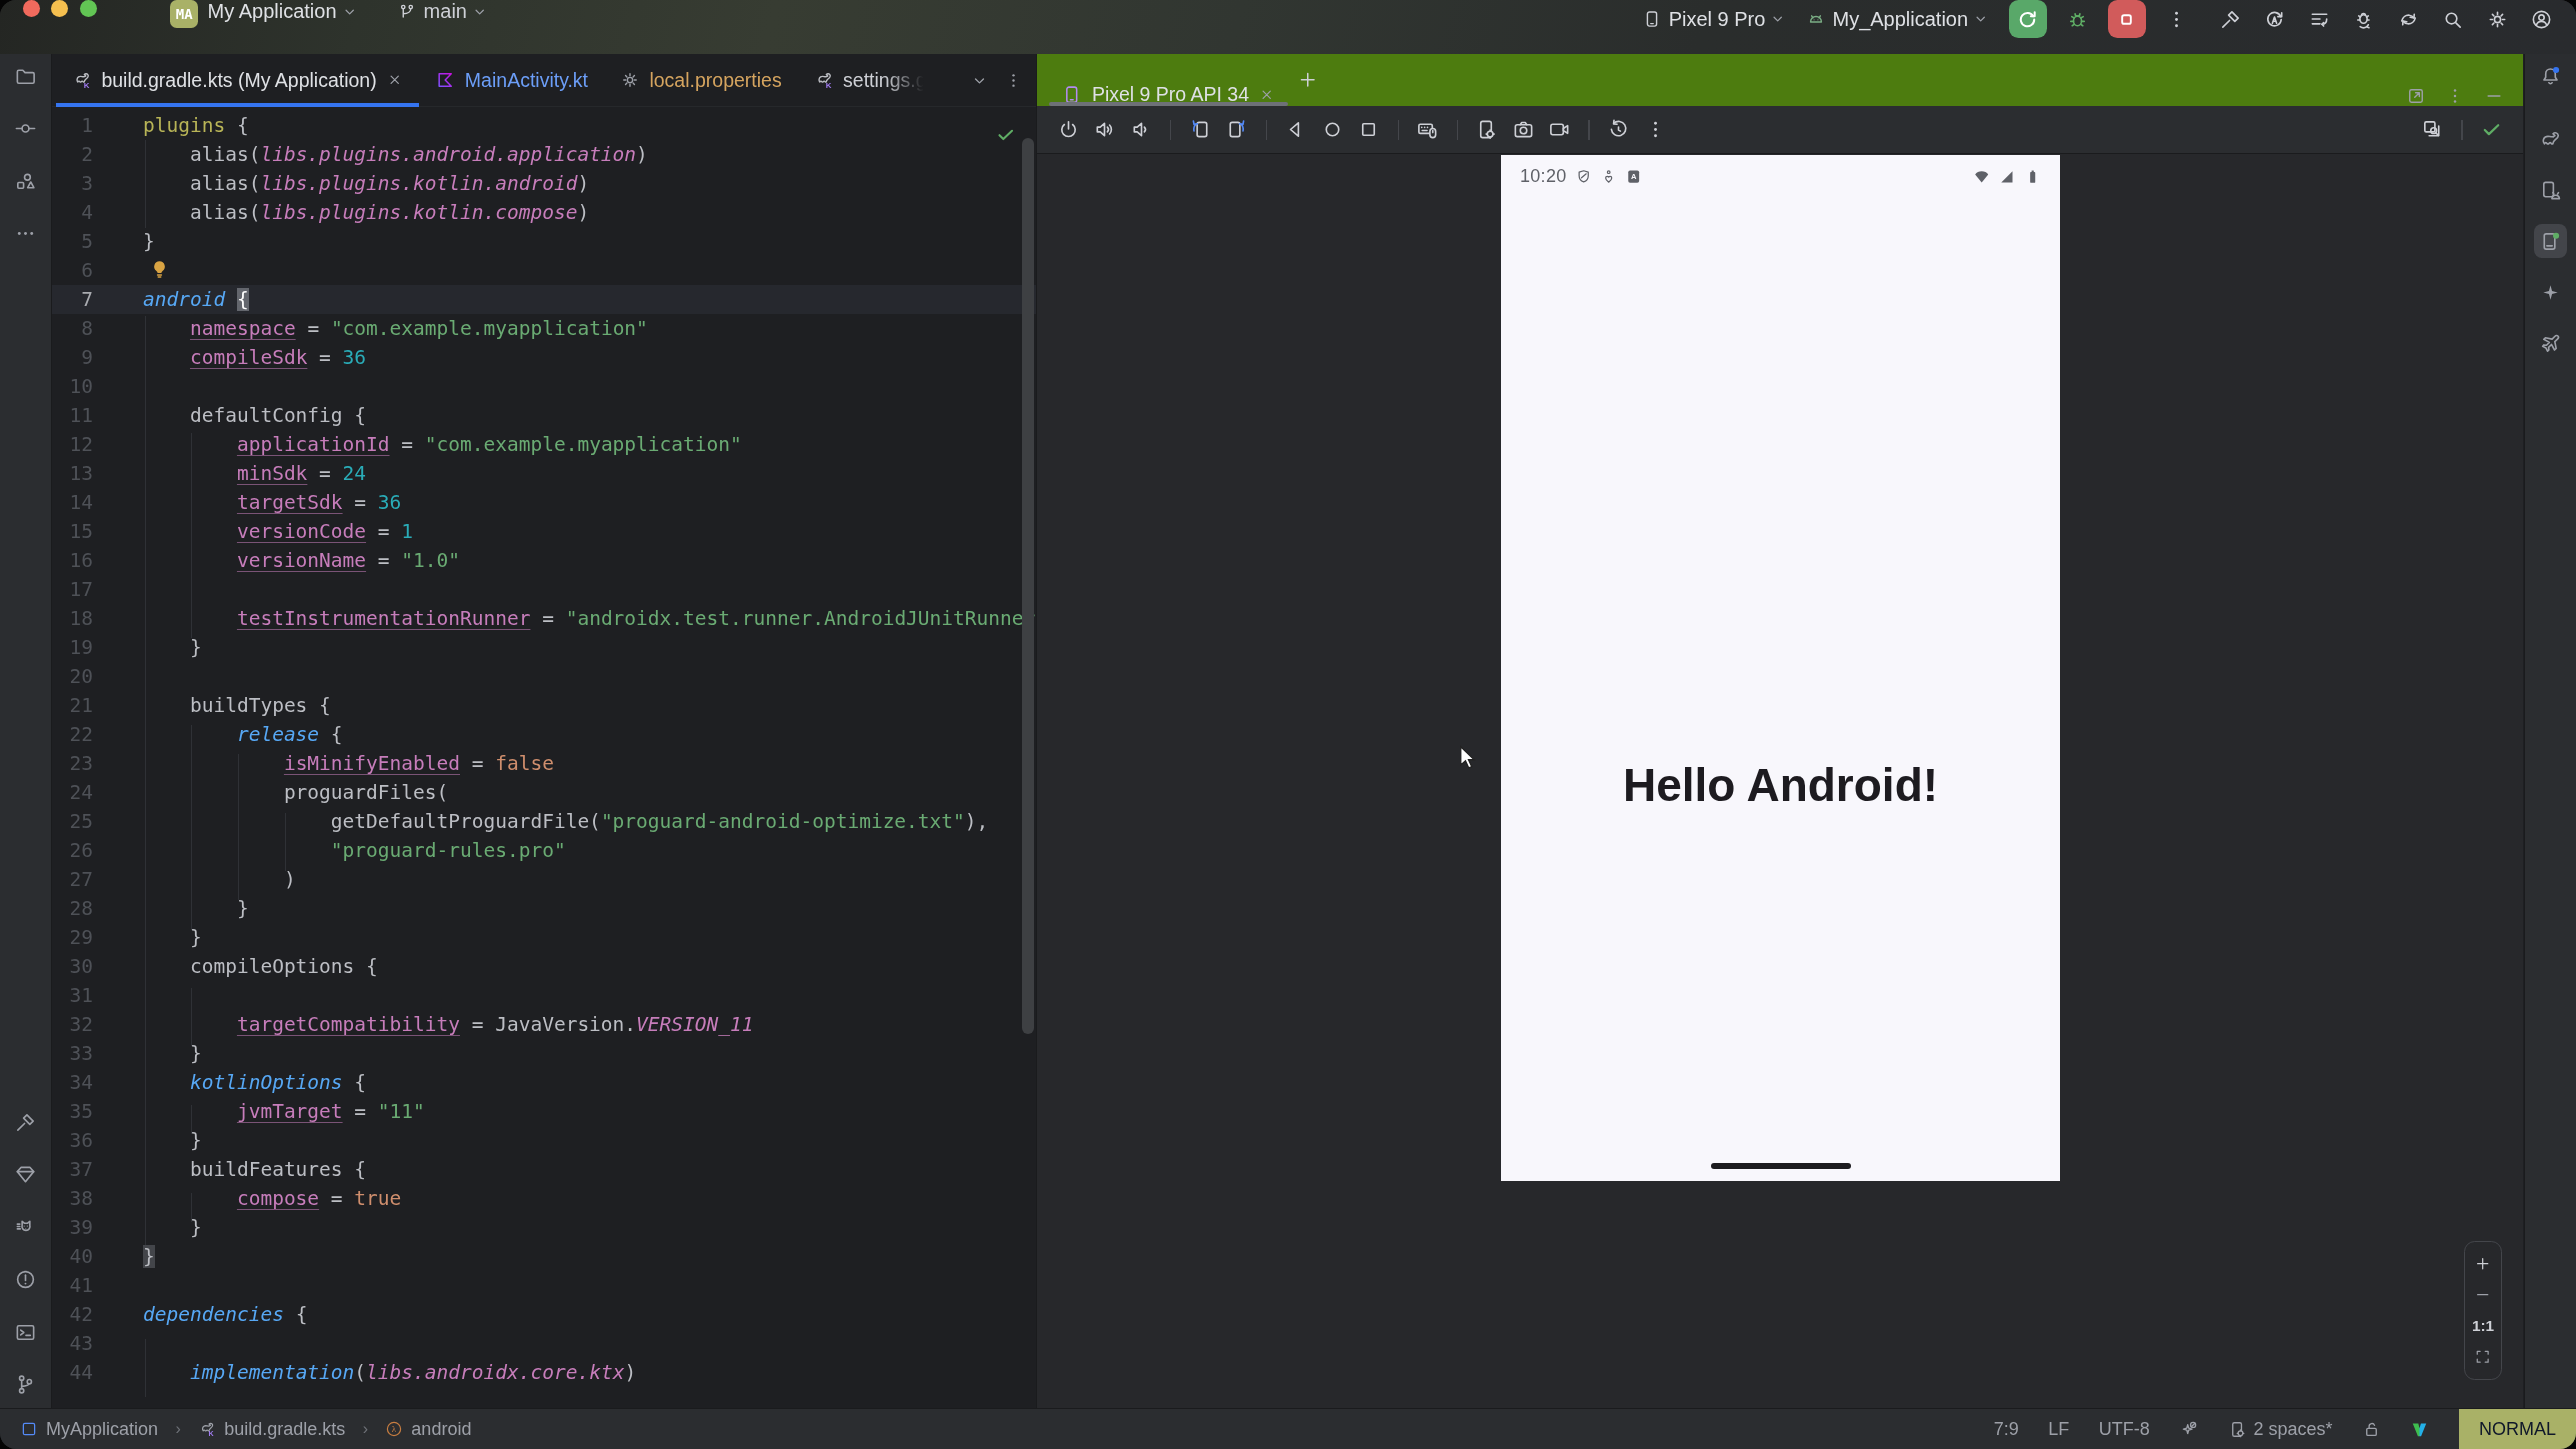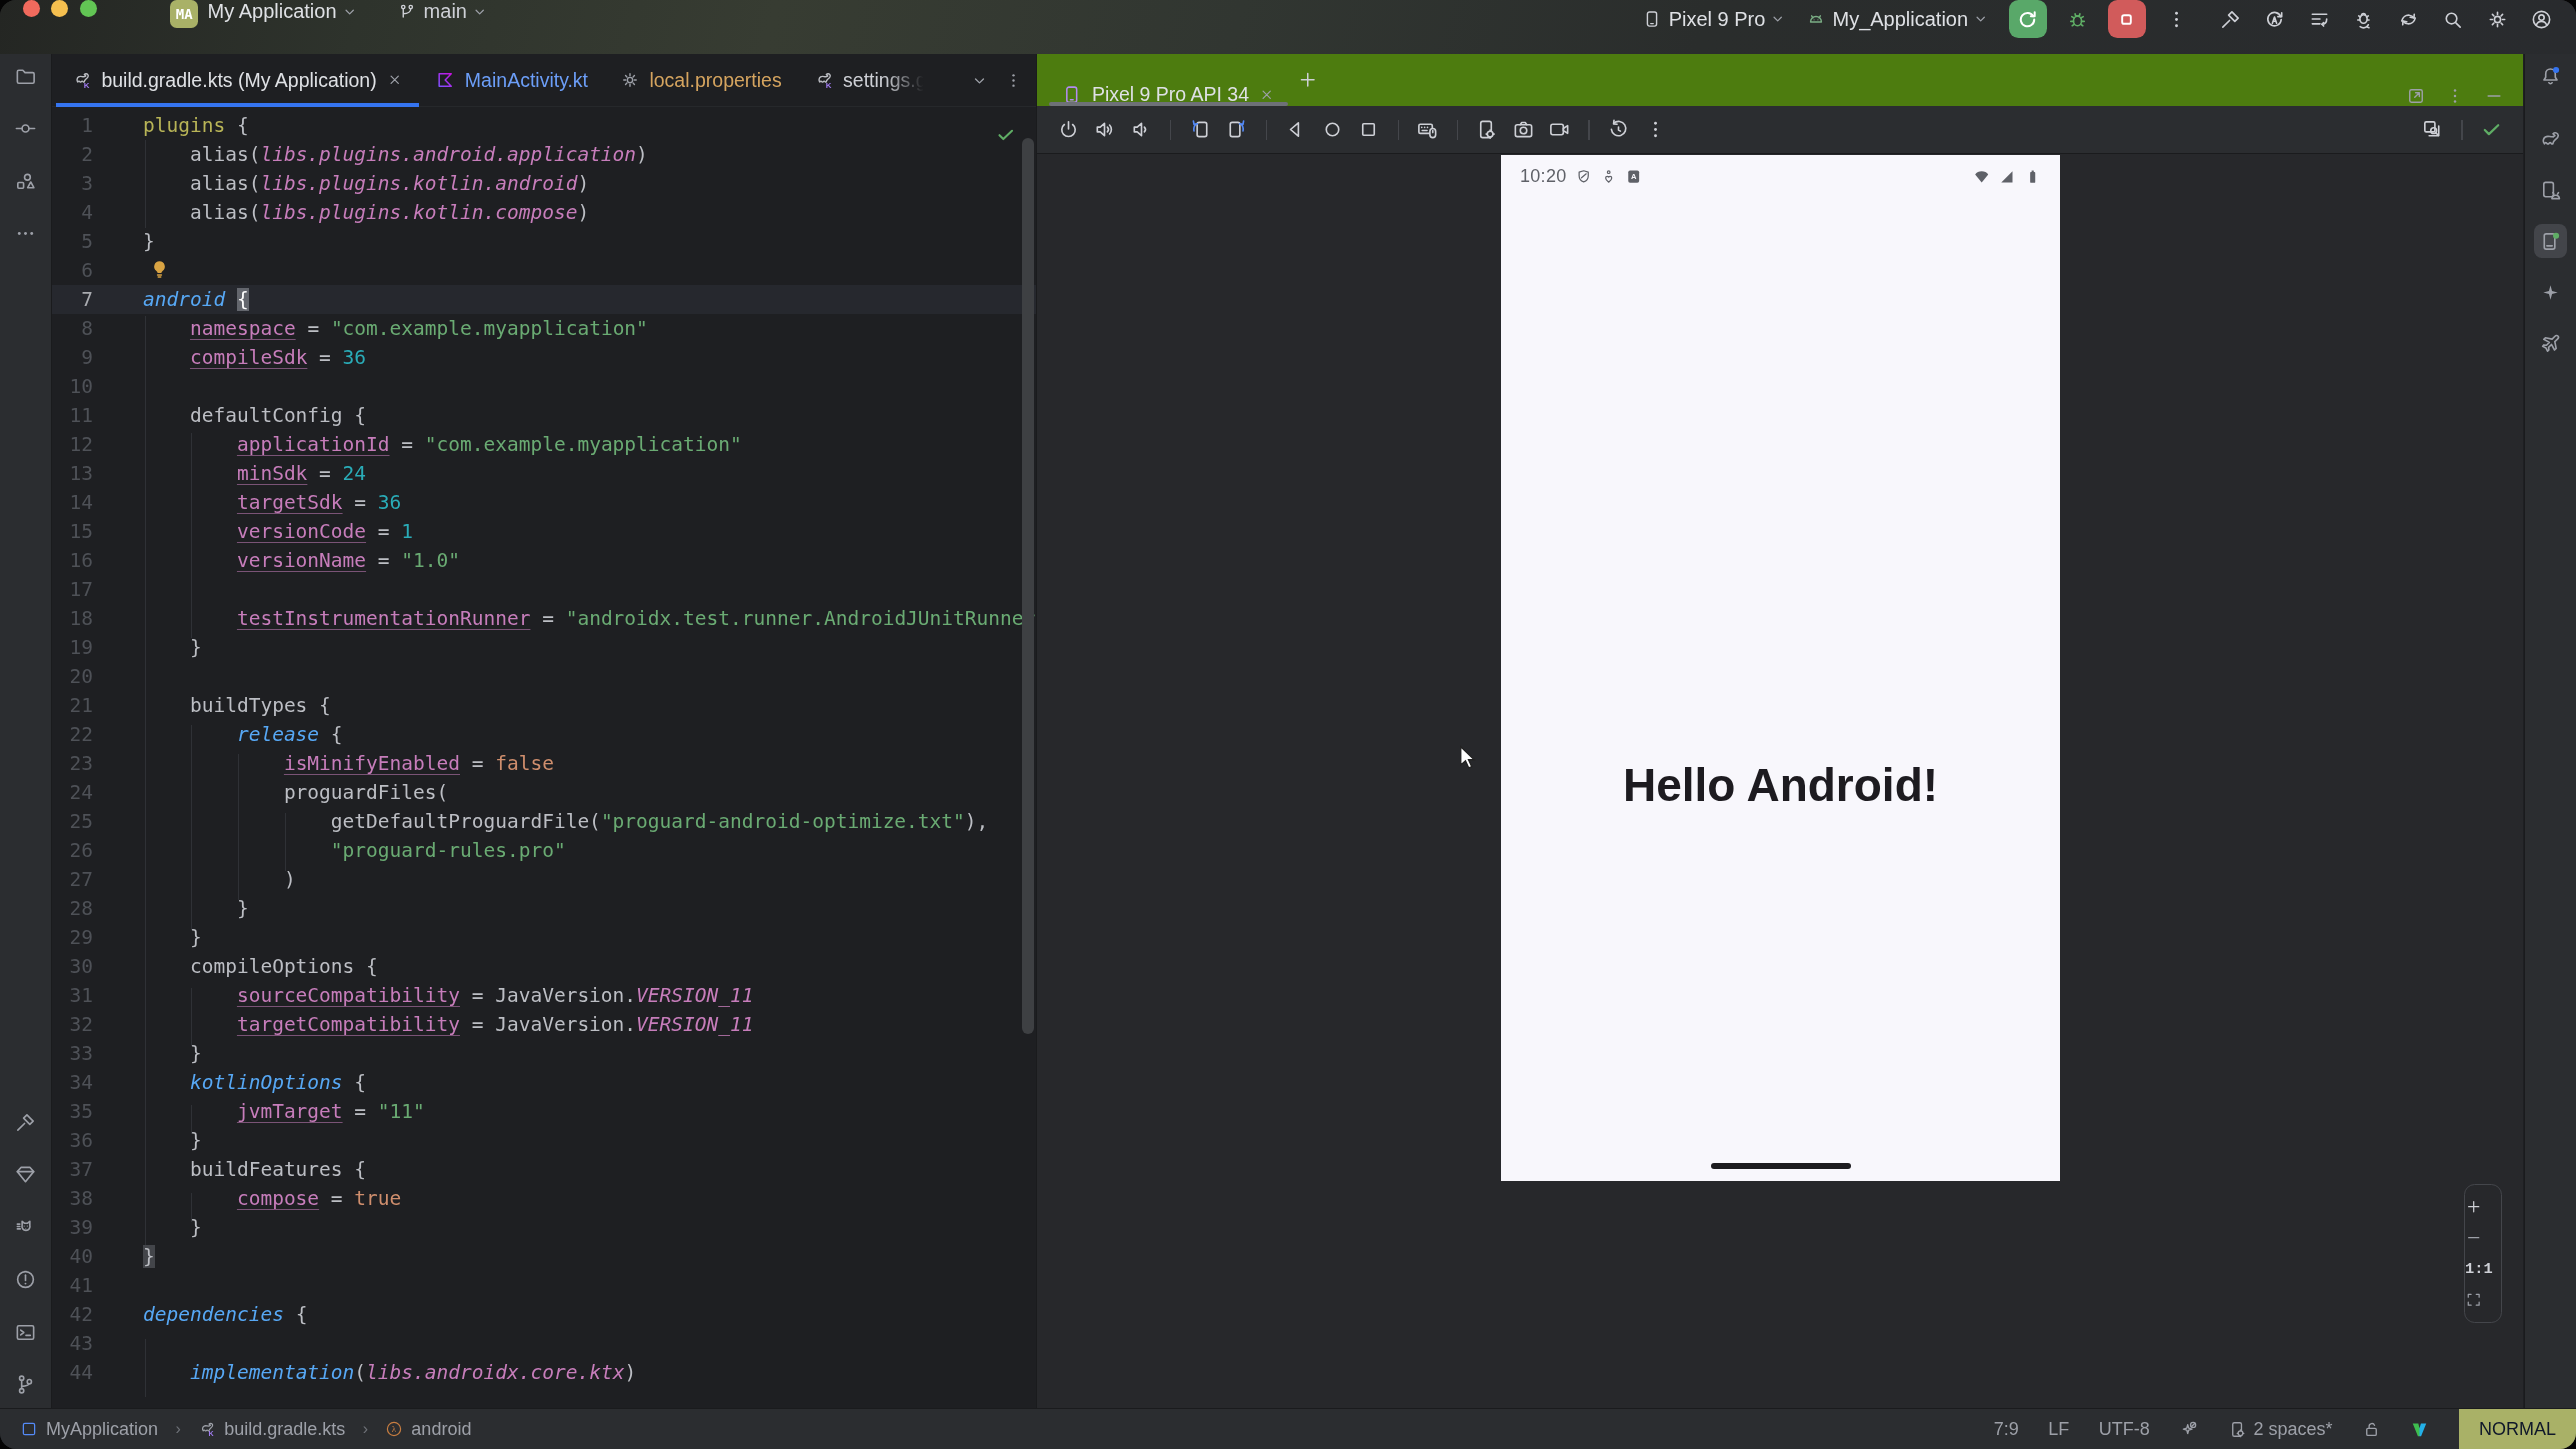"sourceCompatibility =" span.ctext { html: <span><span> </span><span>sourceCompatibility</span><span> = JavaVersion.</span><span>VERSION_11</span></span> -> none }
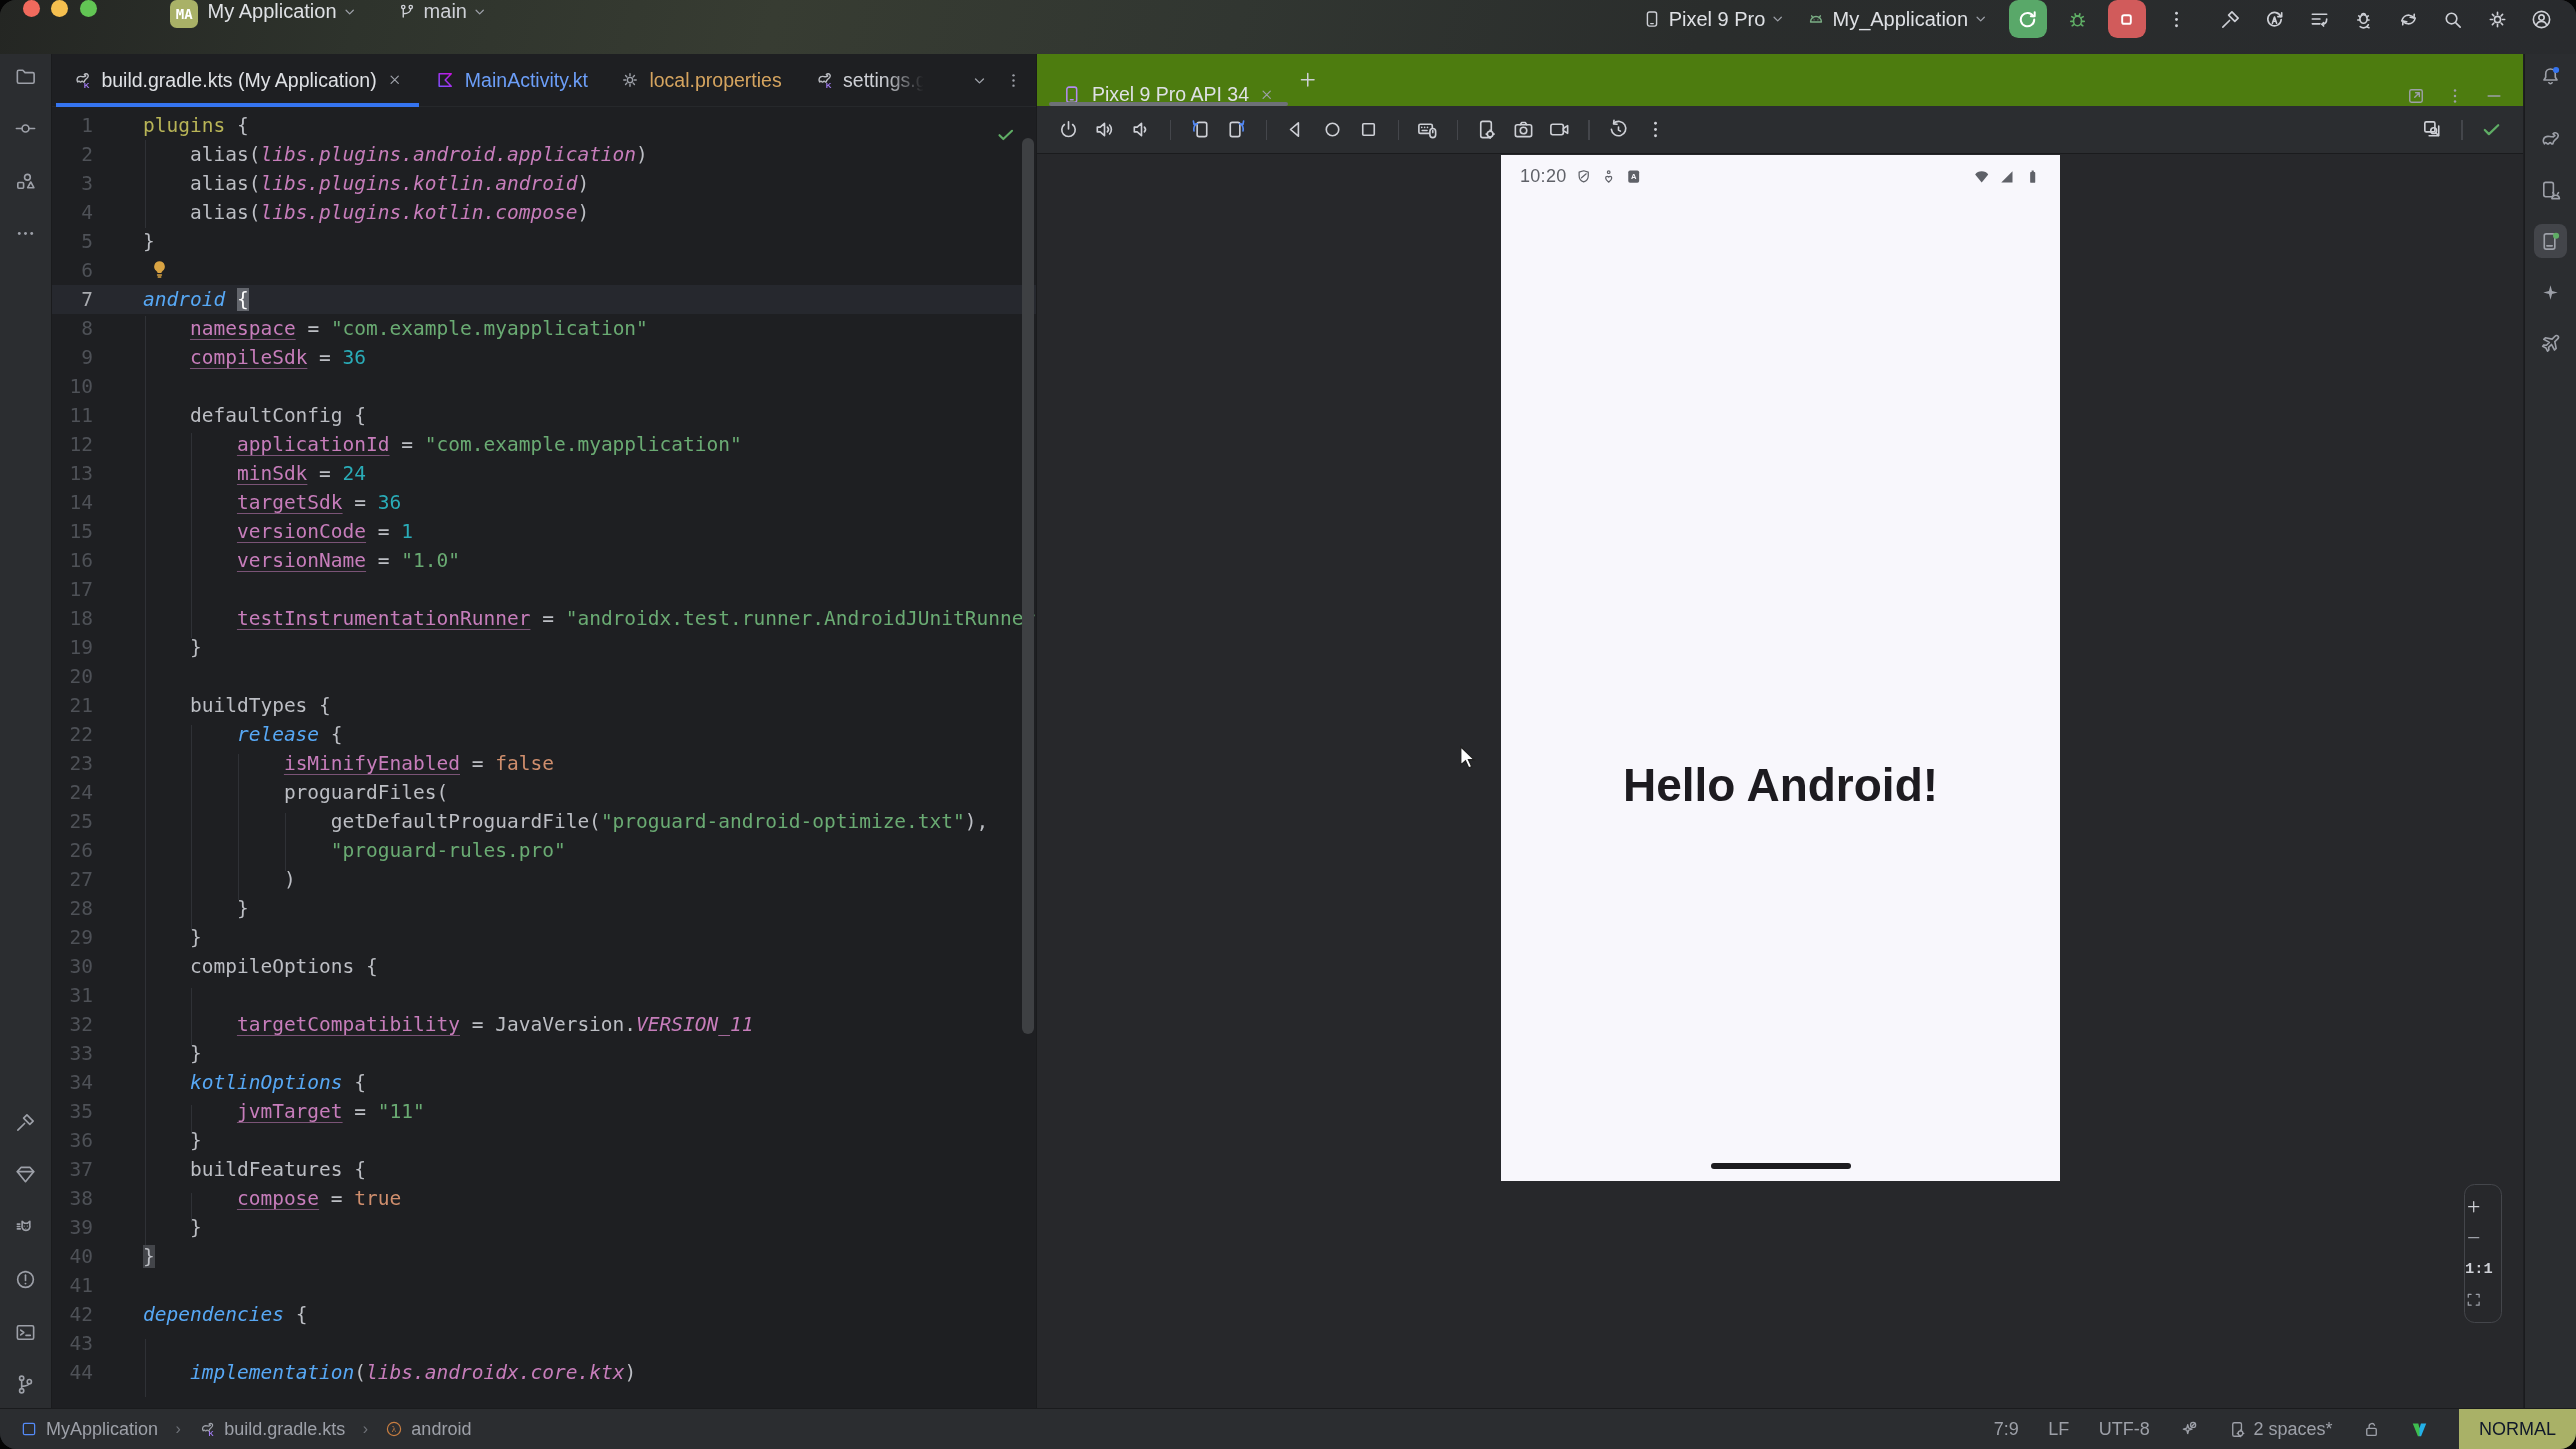"1:1" .zoomctl { align-items: flex-start -> center; font-family: Liberation Mono, monospace -> none; top: 1030px -> 1087px }
